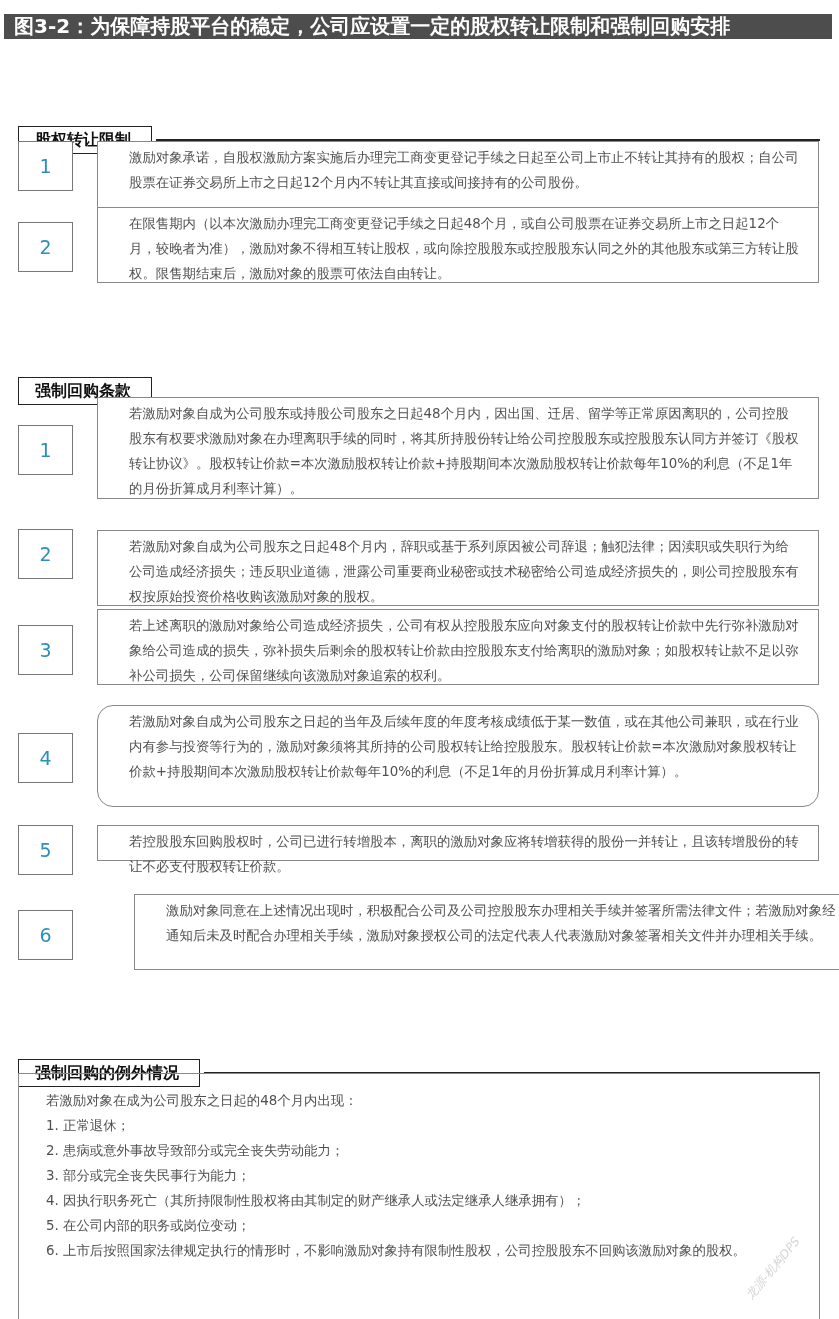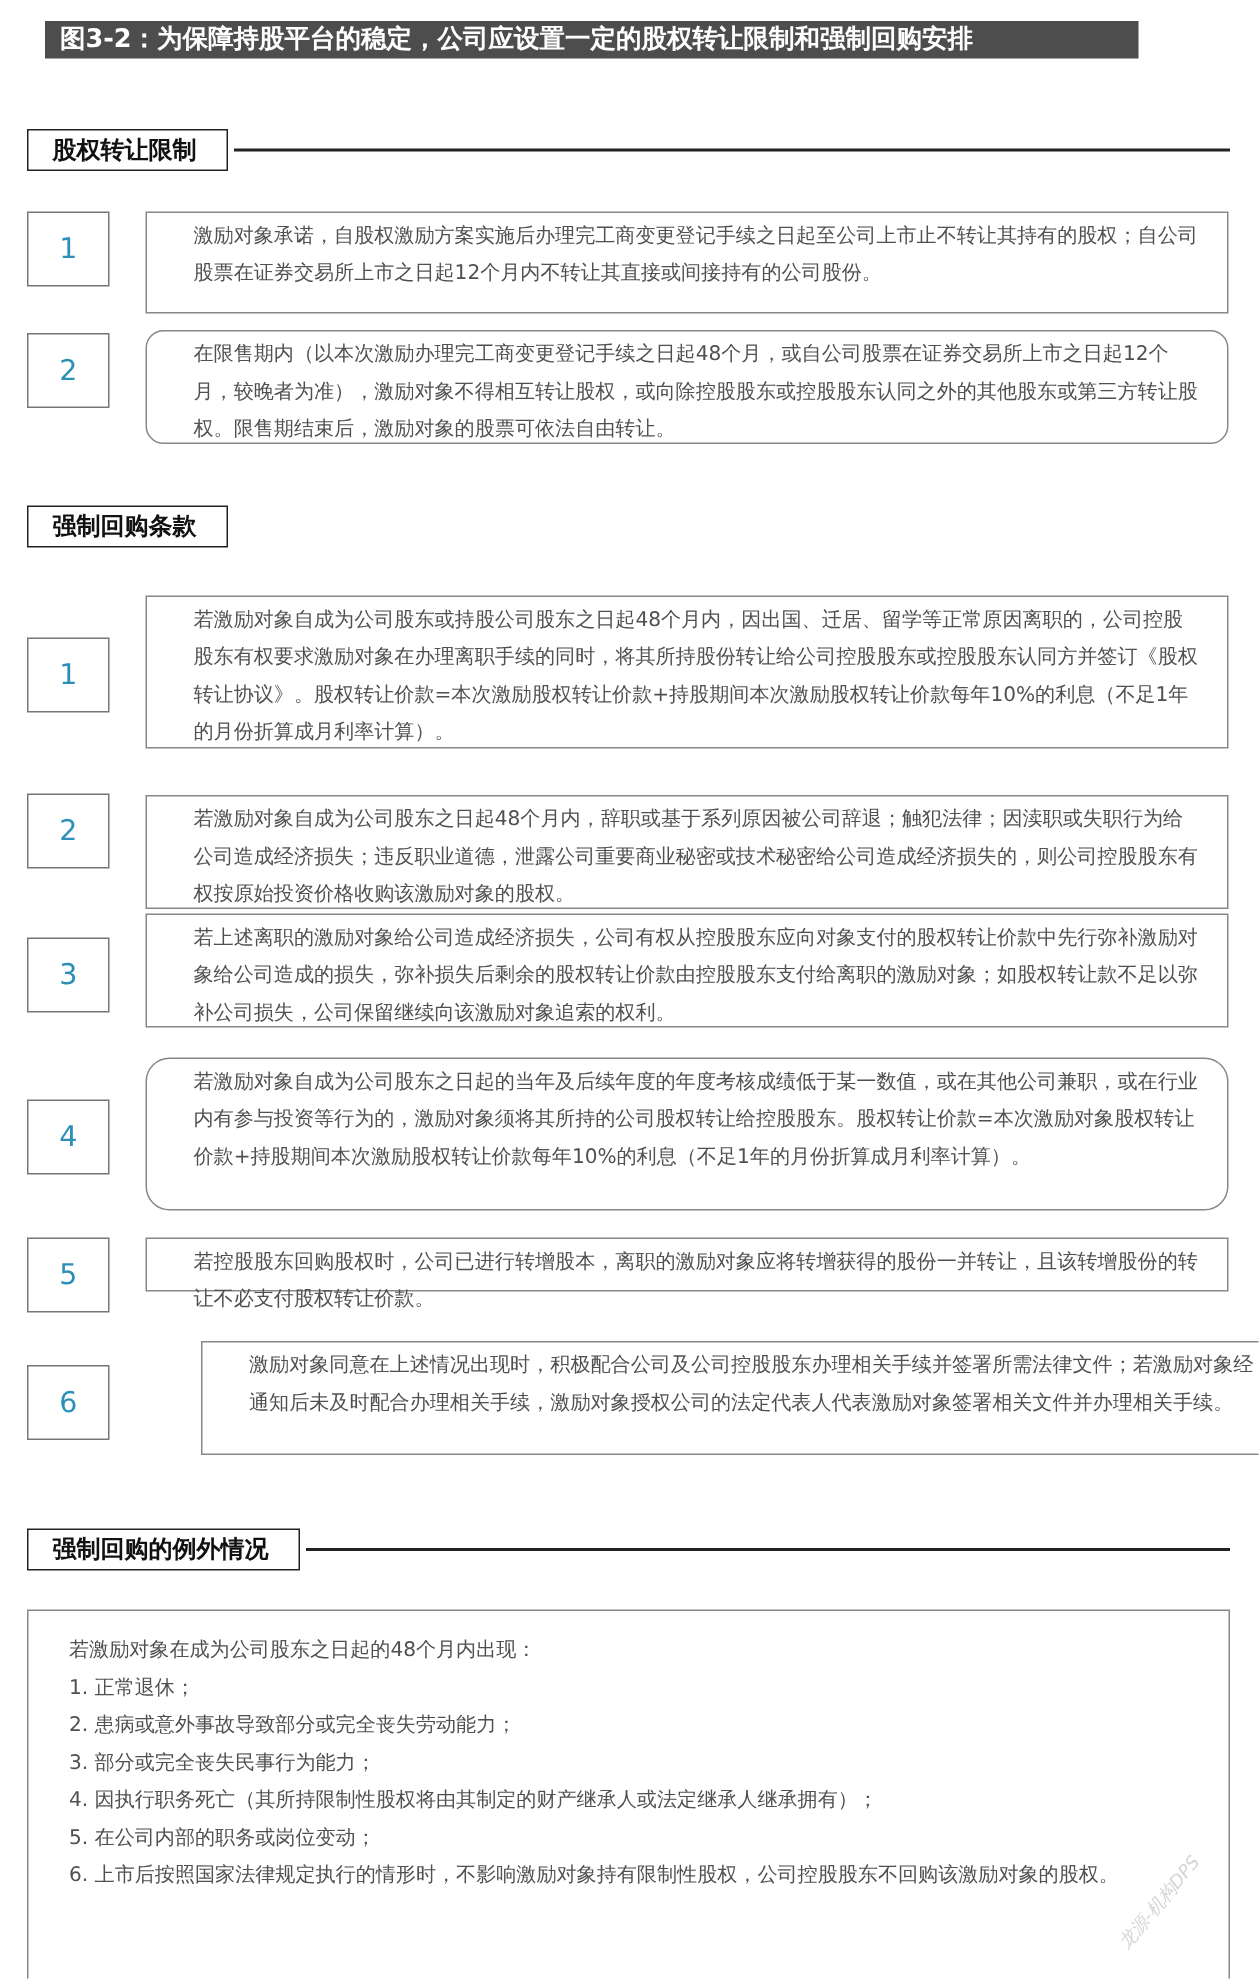"图3-2：为保障持股平台的稳定，公司应设置一定的股权转让限制和强制回购安排" .title-bar { font-size: 17px -> 20px; left: 30px -> 4px; width: 729px -> 828px }
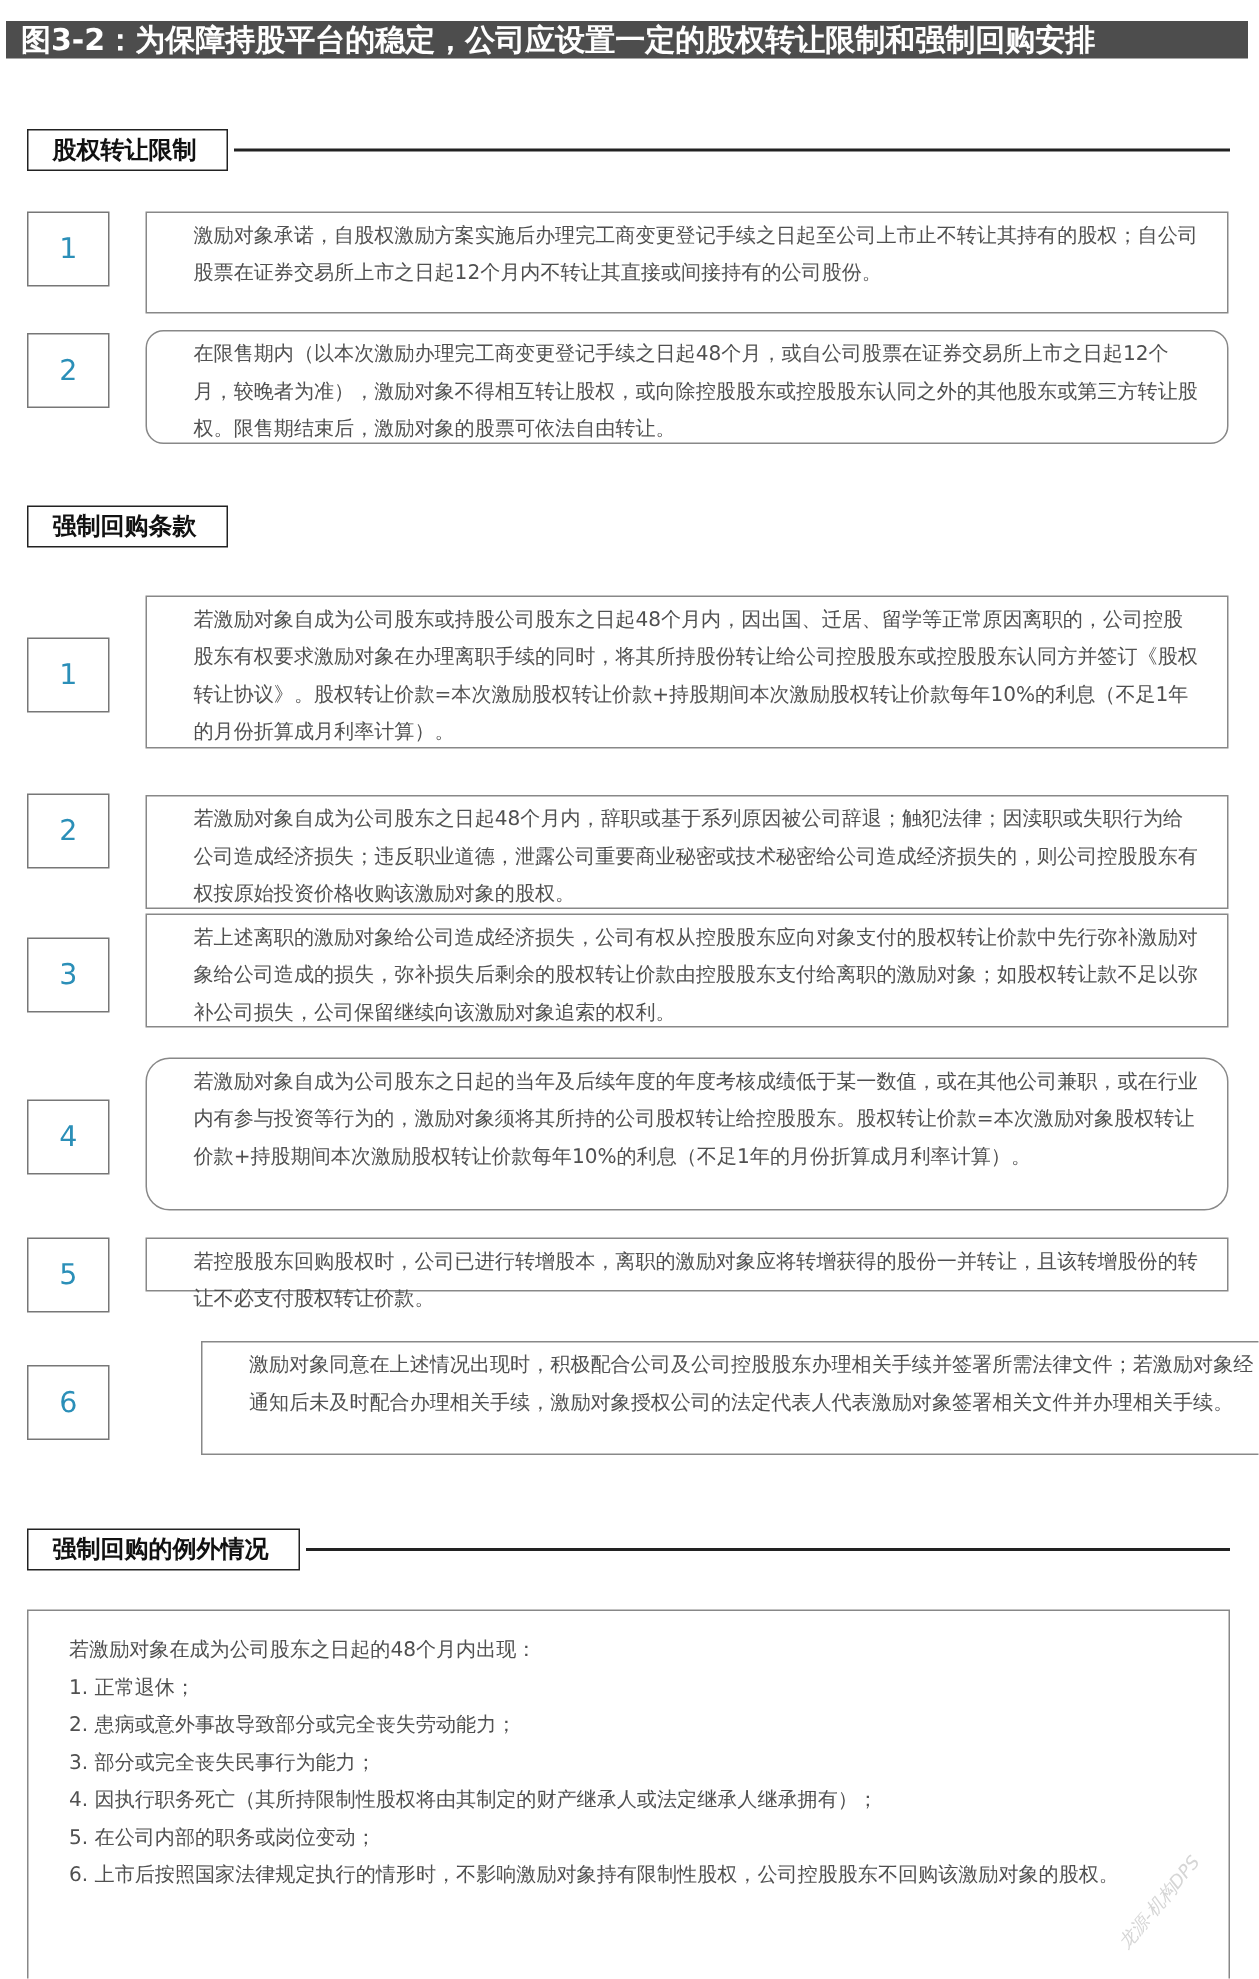"股权转让限制" .sec-head { margin-top: none -> 40px }
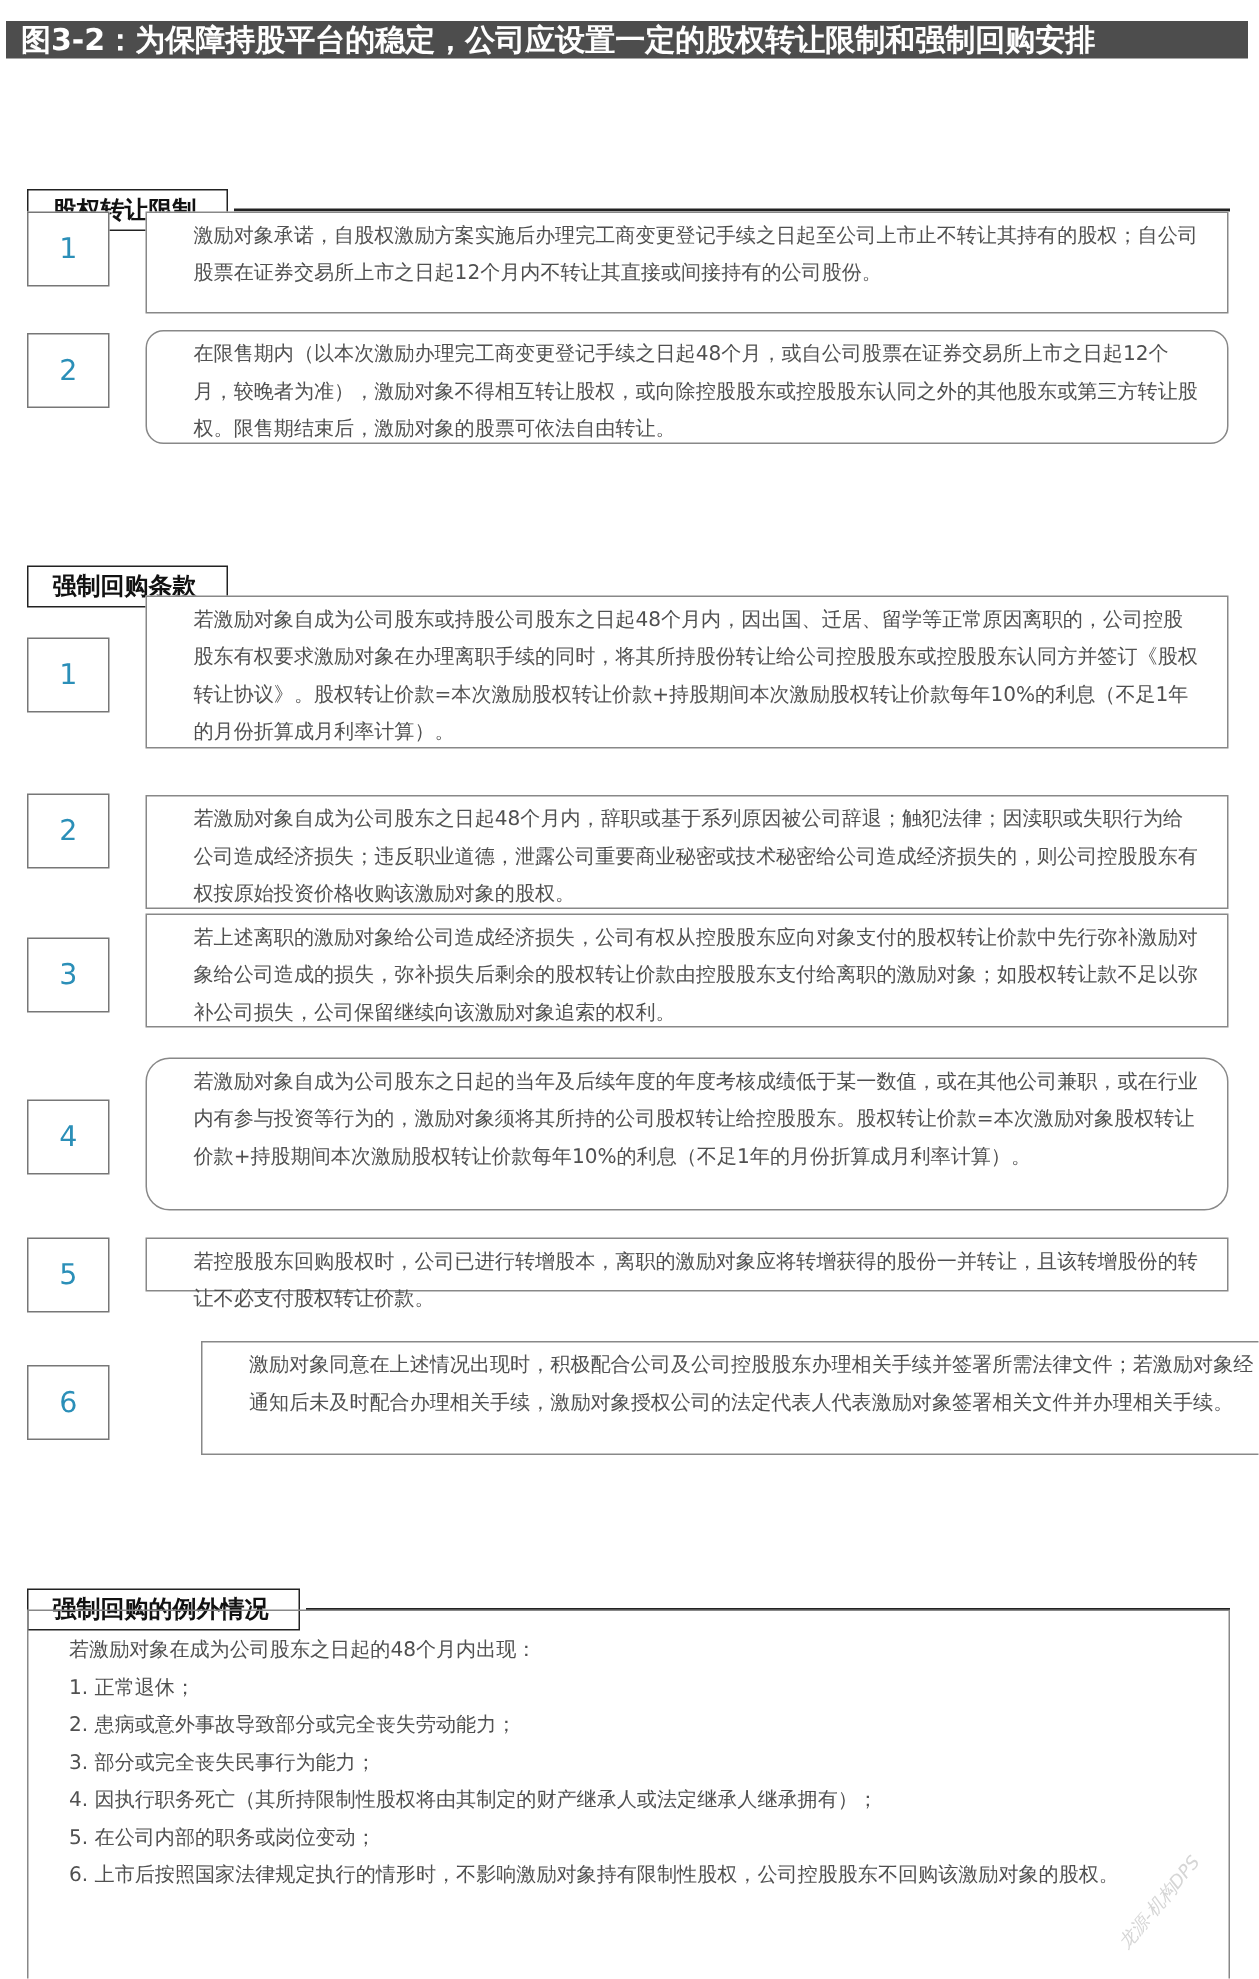"在限售期内（以本次激励办理完工商变更登记手续之日起48个月，或自公司股票在证券交" div.text-box { border-radius: 12px -> none; top: 220px -> 207px }
